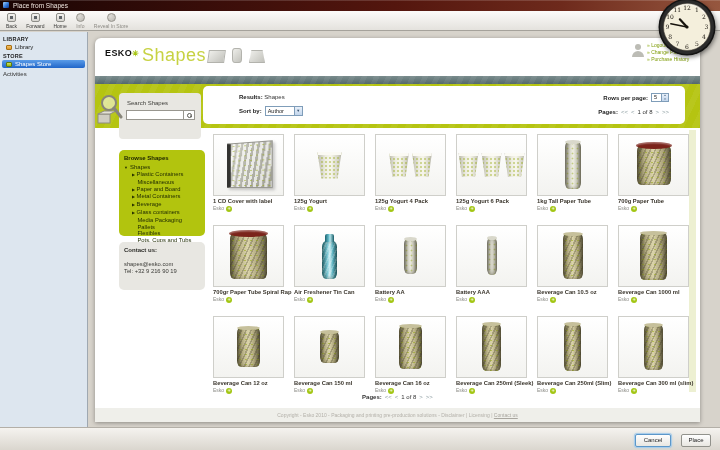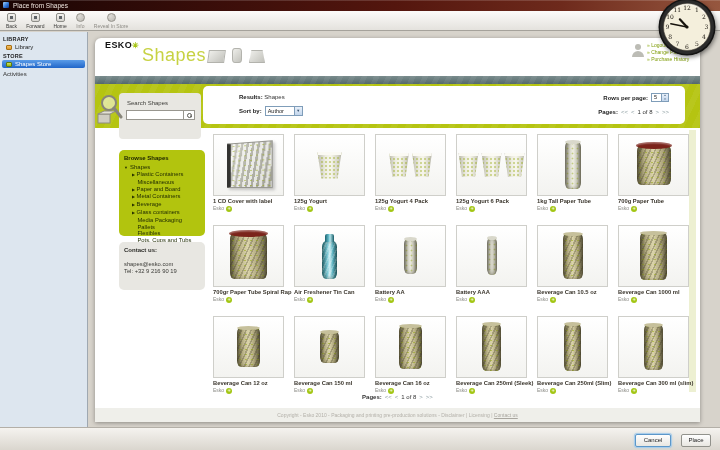"ESKO✳" .esko-logo { top: 2px -> 10px }
